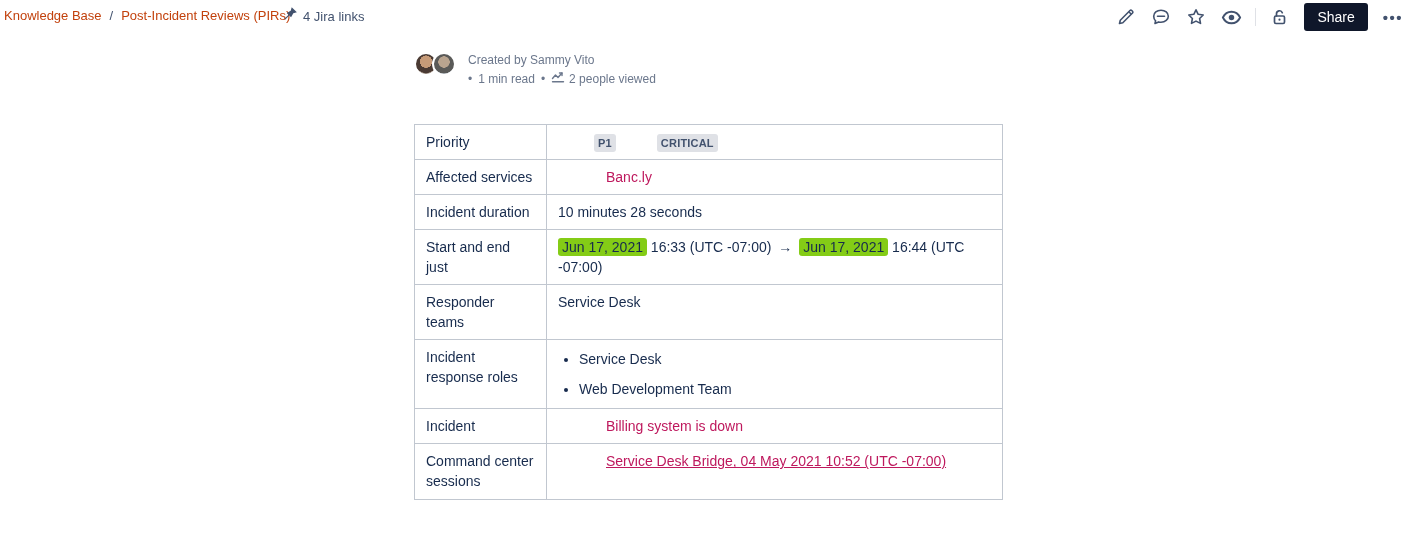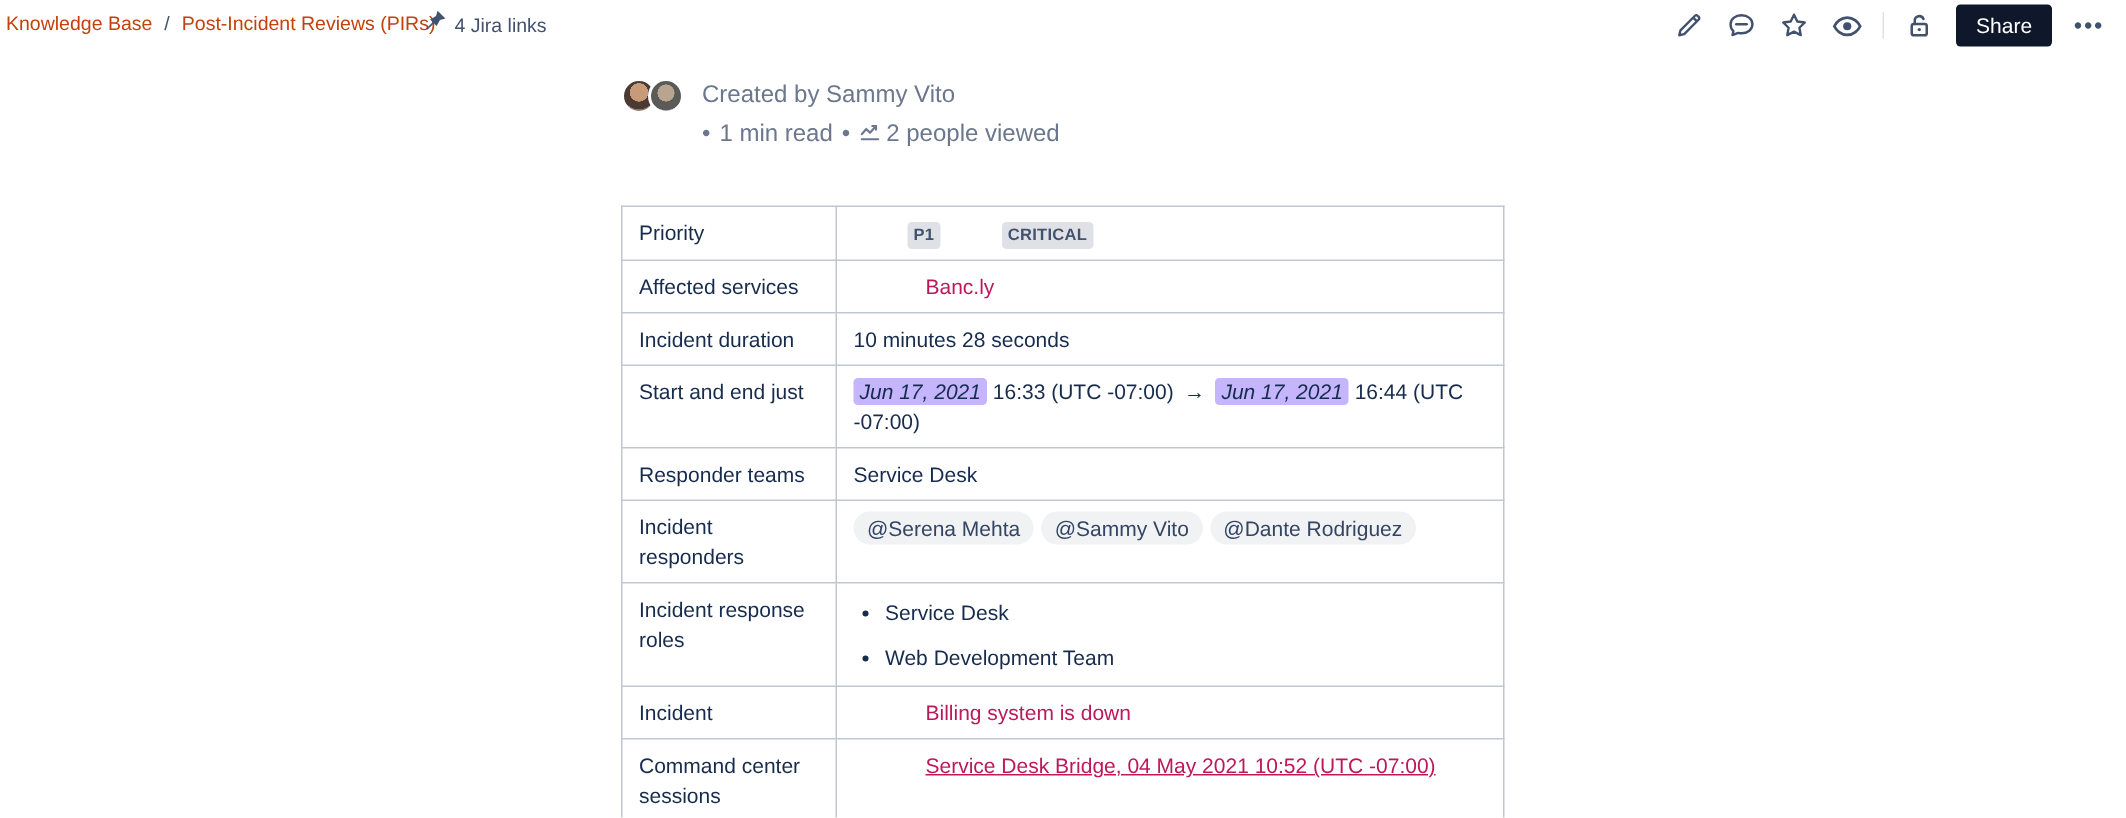"Created by Sammy Vito" .byline-text { font-size: 16px -> 12px }
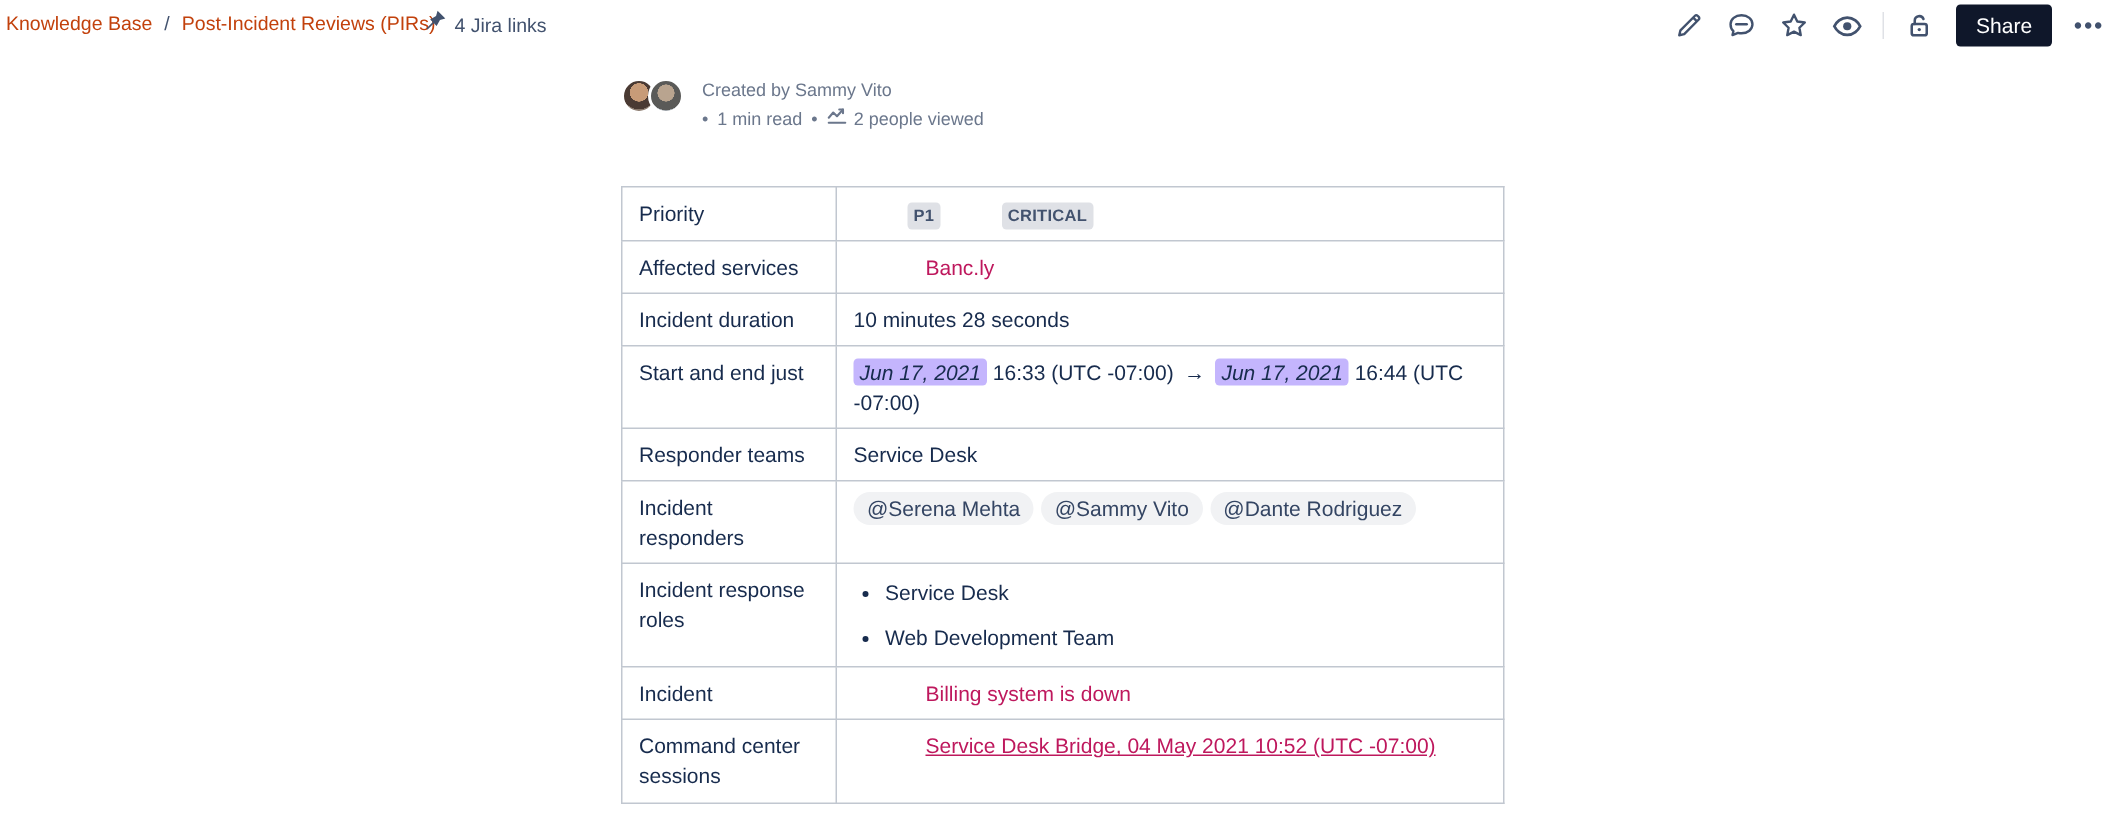"Priority" td.lbl { width: 143px -> 132px }
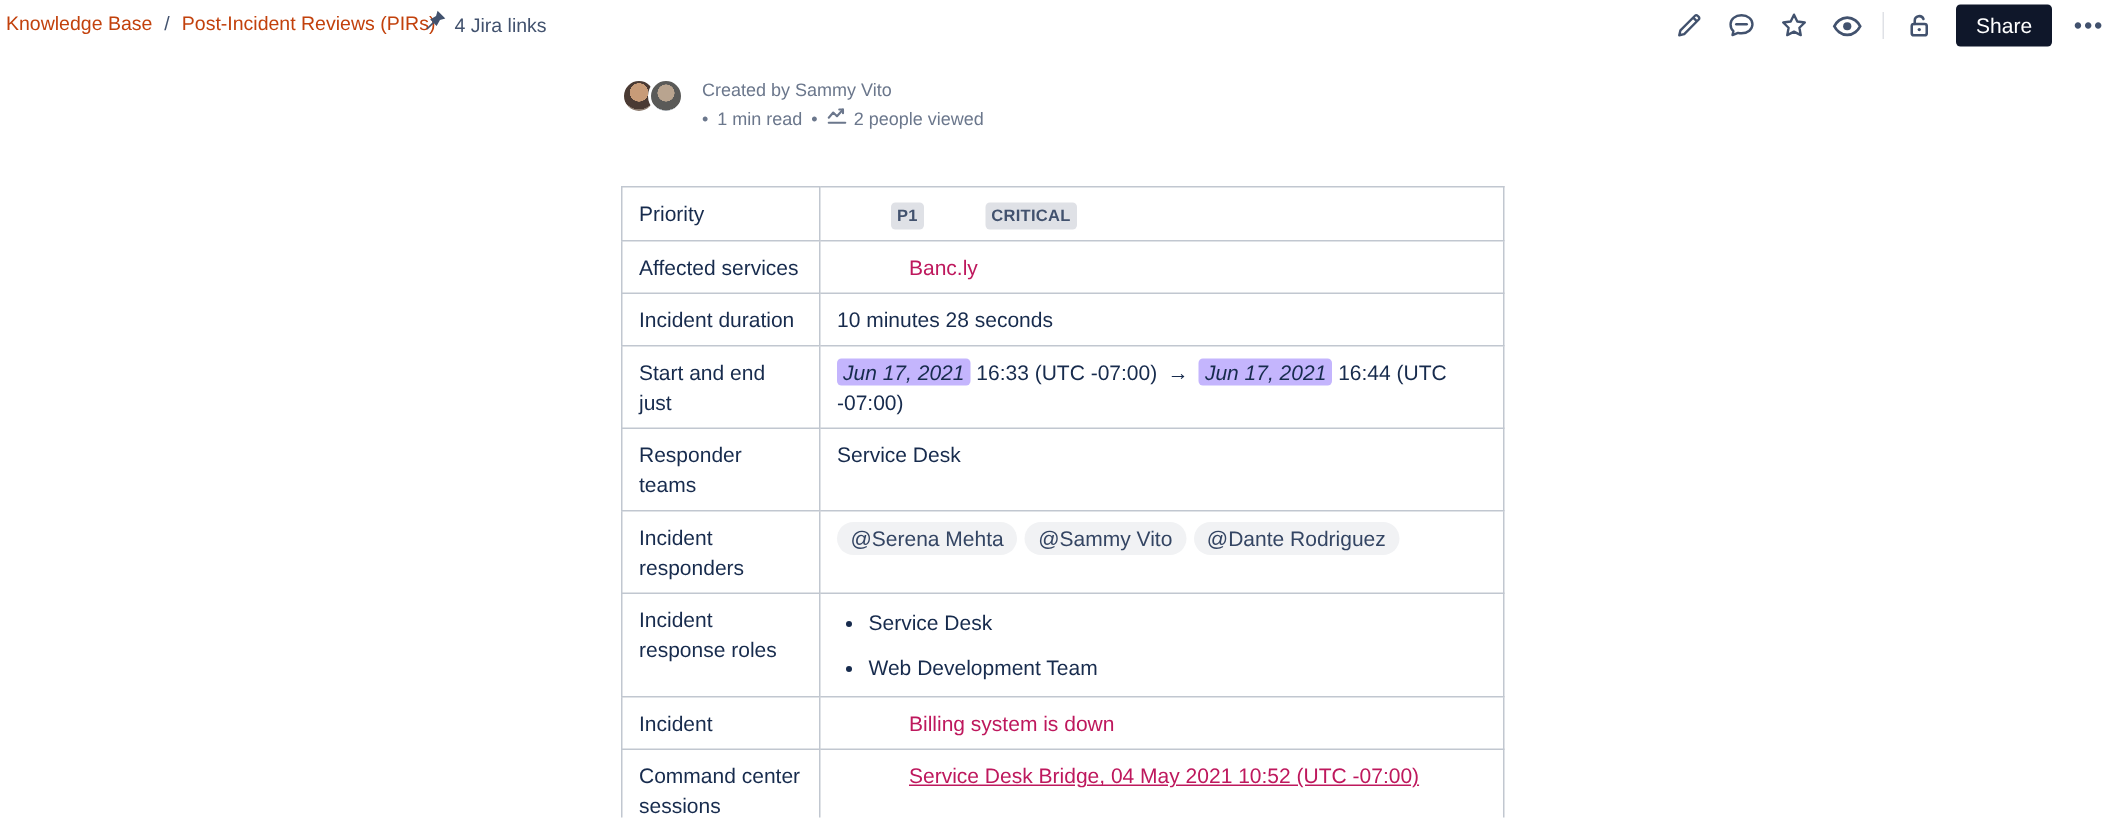"Jun 17, 2021" .date-chip { background: #c4b5fd -> #84cc16; font-style: italic -> none }
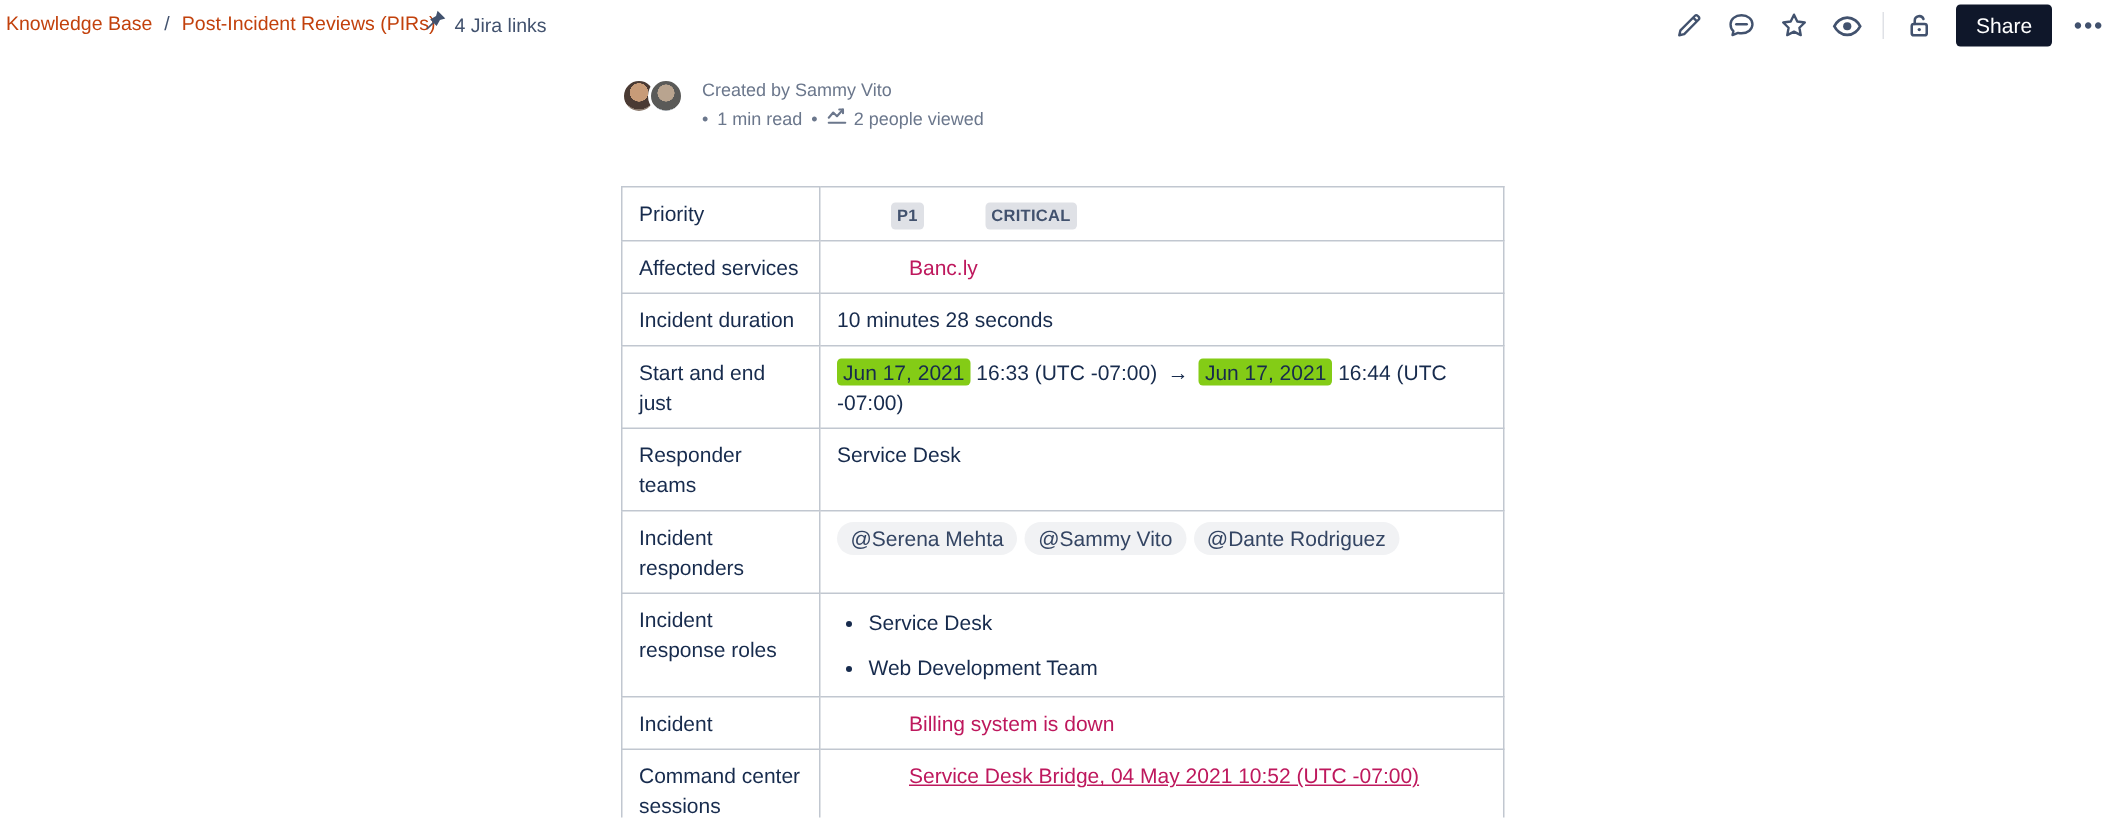"Incident responders" tr { html: <tr> <td>Incident responders</td> <td> <span>@Serena Mehta</span><span>@Sammy Vito</span><span>@Dante Rodriguez</span> </td> </tr> -> none }
